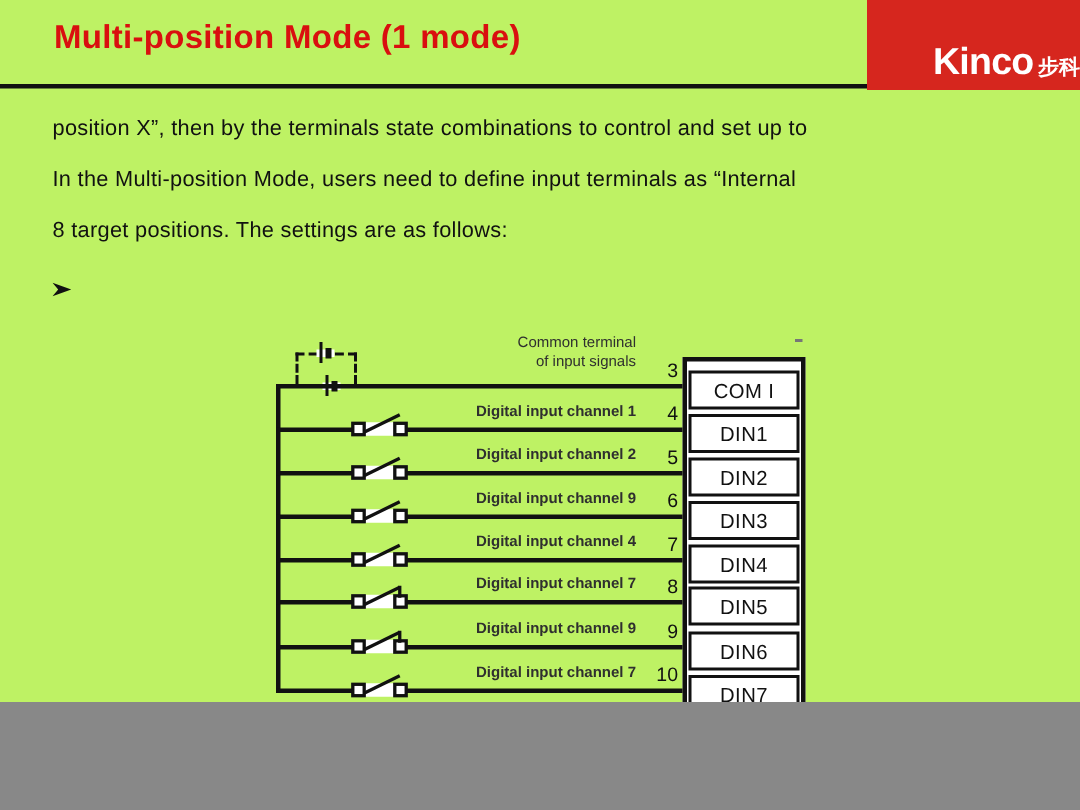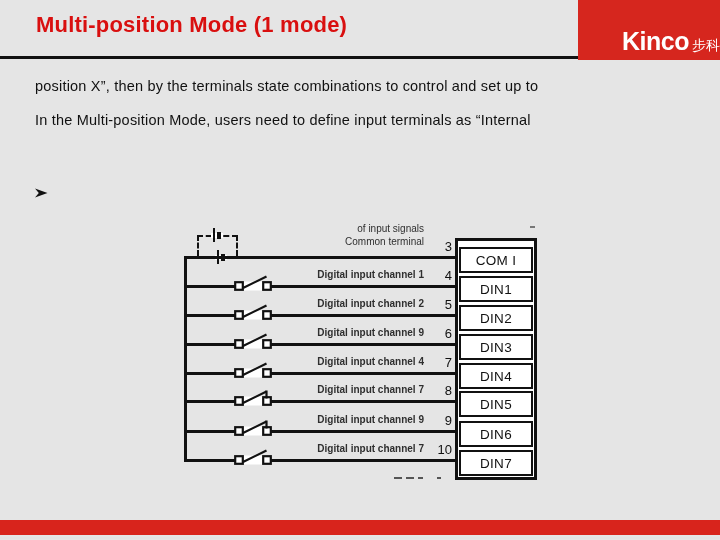"Multi-position Mode (1 mode)" .slide { background: #e5e5e5 -> #bef264; height: 540px -> 468px }
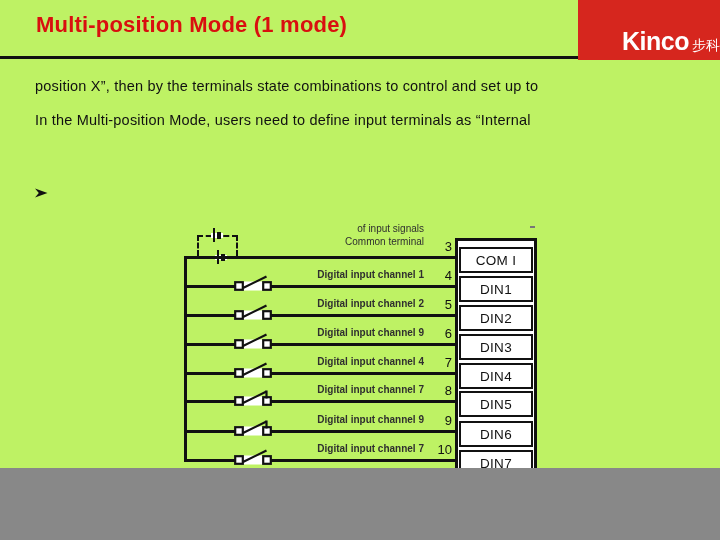"步科" .logo-suffix { font-weight: normal -> bold }
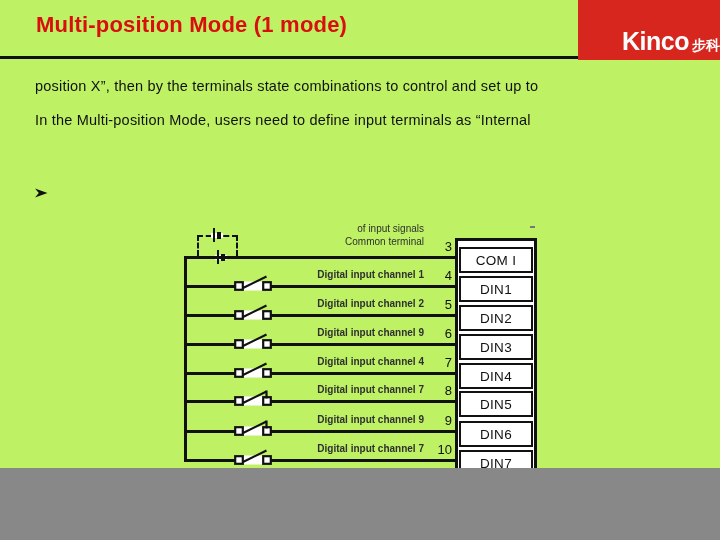"8 target positions. The settings" div { html: none -> <div>8 target positions. The settings are as follows:</div> }
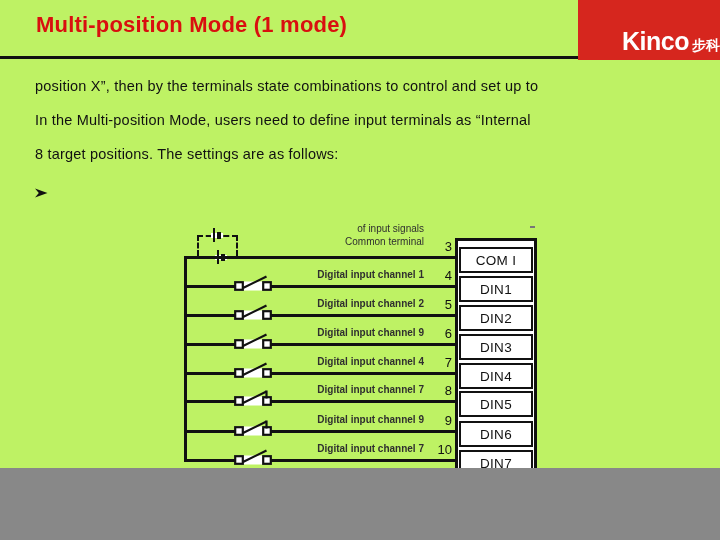"of input signals" div { order: before "Common terminal" -> after "Common terminal" }
